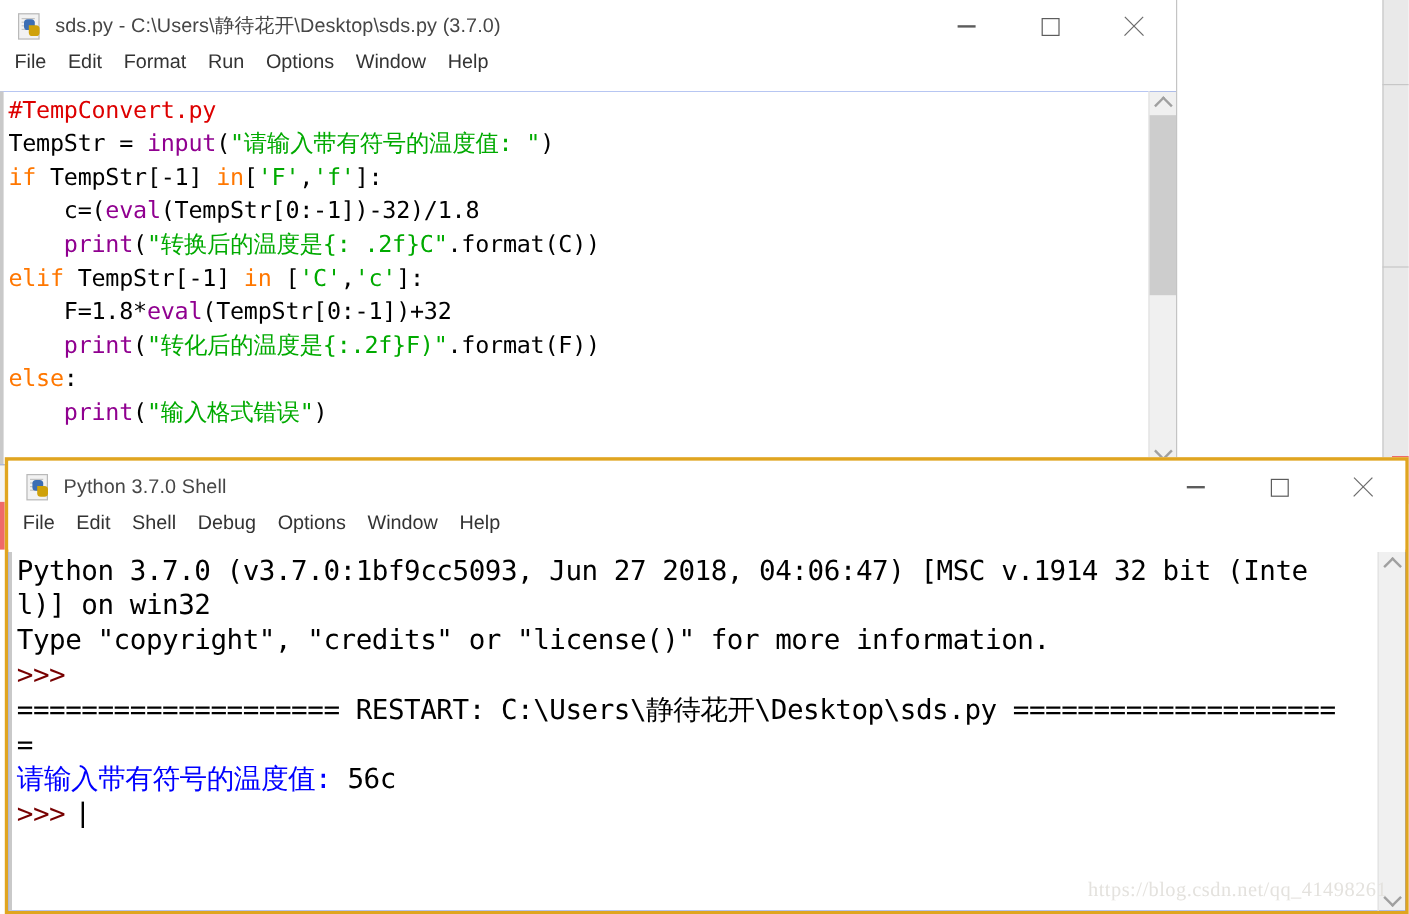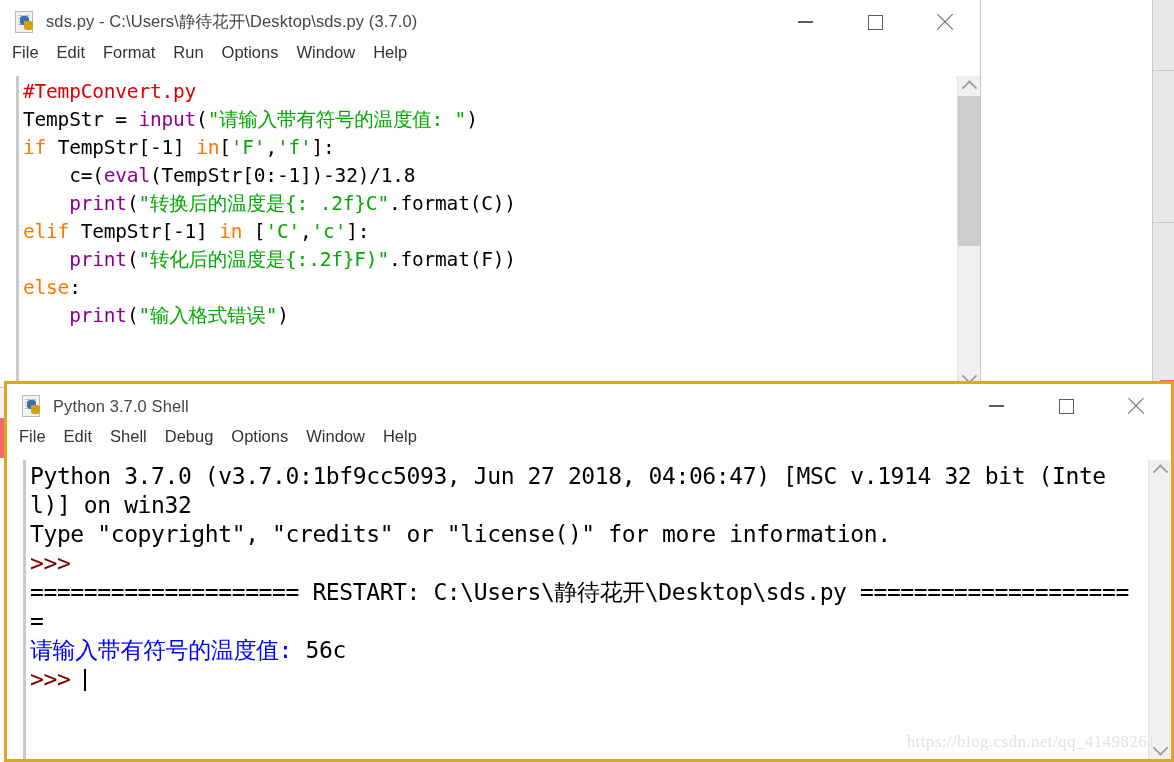"#TempConvert.py" .textarea-wrap { margin-left: 16px -> none }
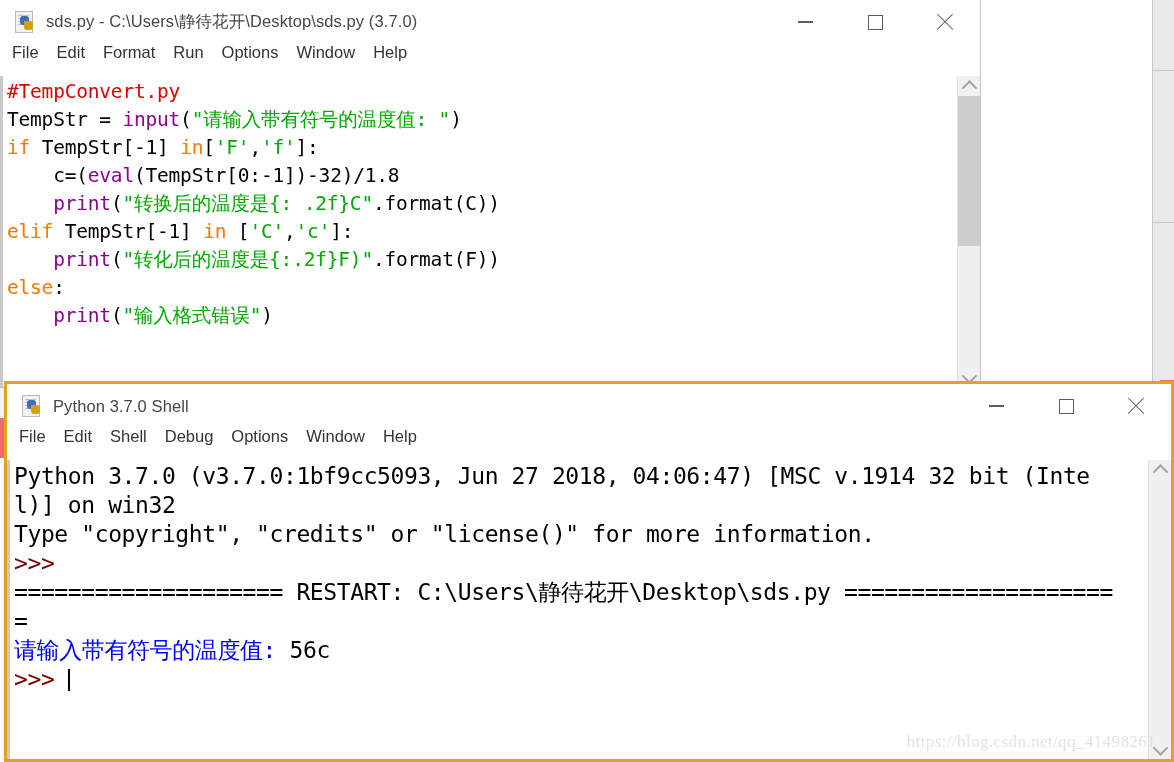"F=1.8*eval(TempStr[0:-1])+32" div.code-line { html: none -> <div><span> F=1.8*</span><span>eval</span><span>(TempStr[0:-1])+32</span></div> }
